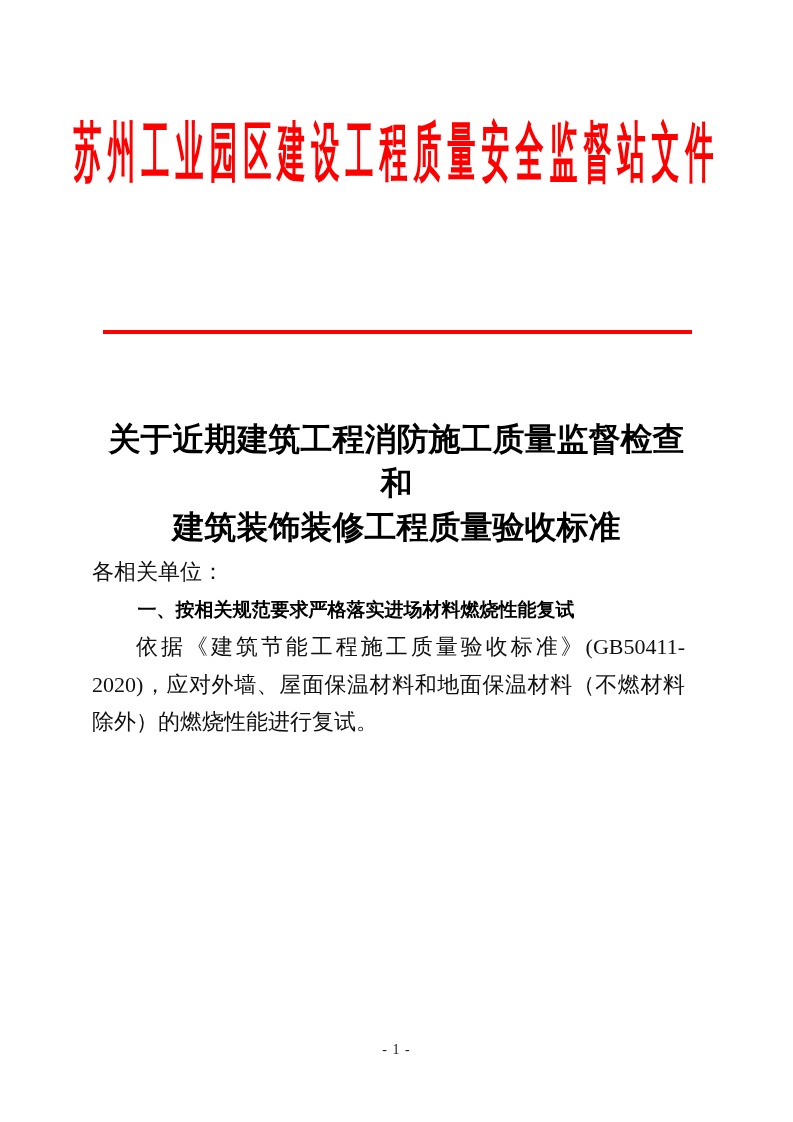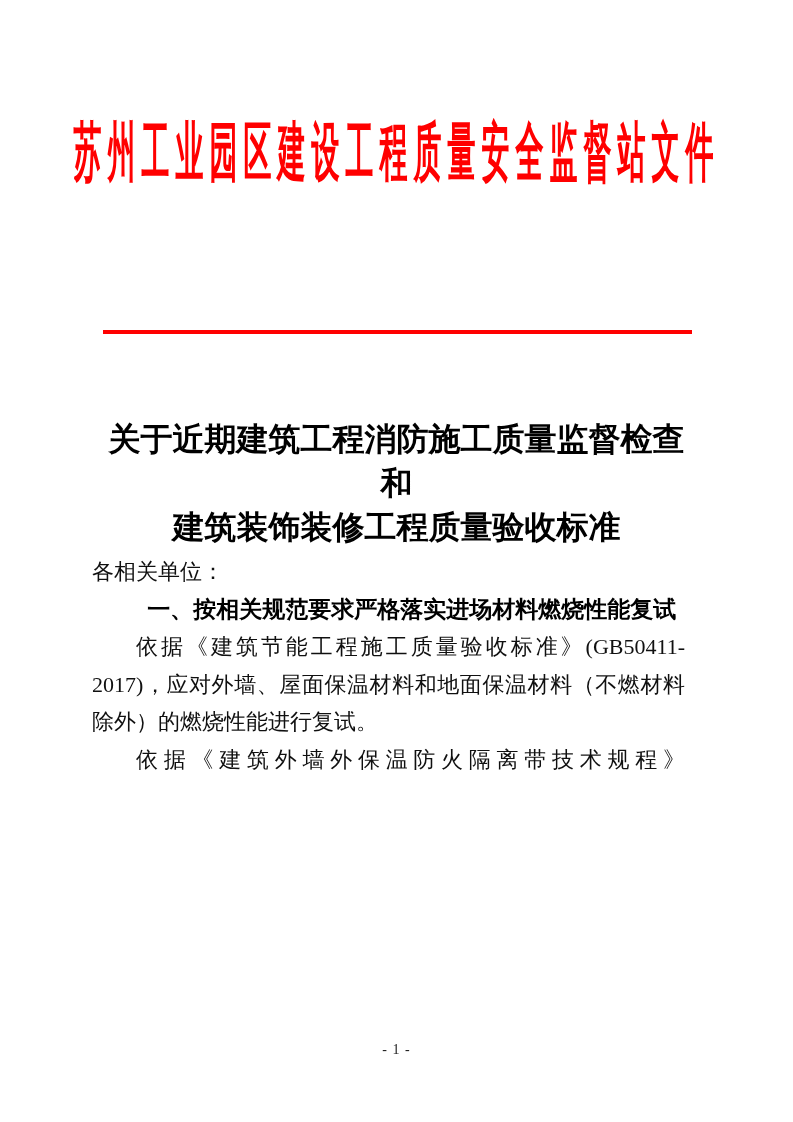"一、按相关规范要求严格落实进场材料燃烧性能复试" .sec-heading { font-size: 23px -> 19px }
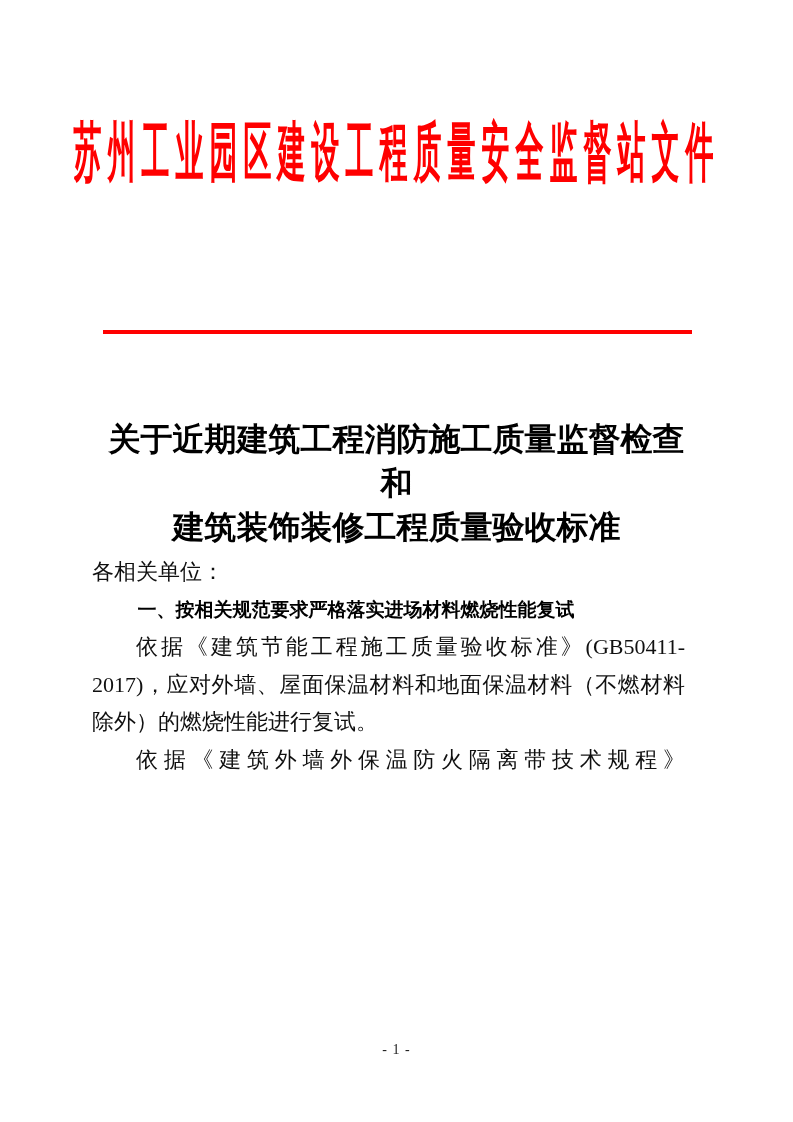"依据《建筑节能工程施工质量验收标准》(GB50411-2017)，应对外墙、屋面" p { text: GB50411-2017 -> GB50411-2020 }
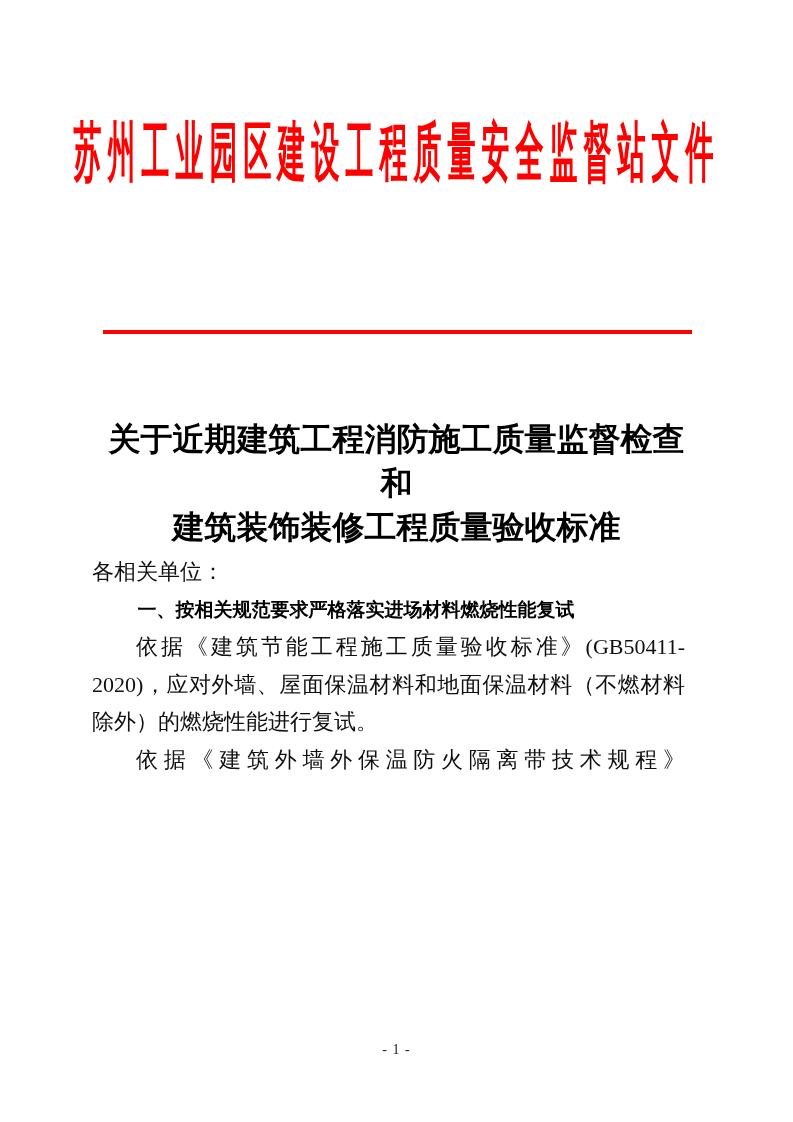"依据《建筑外墙外保温防火隔离带技术规程》" p.stretch-line { html: <p>依据《建筑外墙外保温防火隔离带技术规程》</p> -> none }
